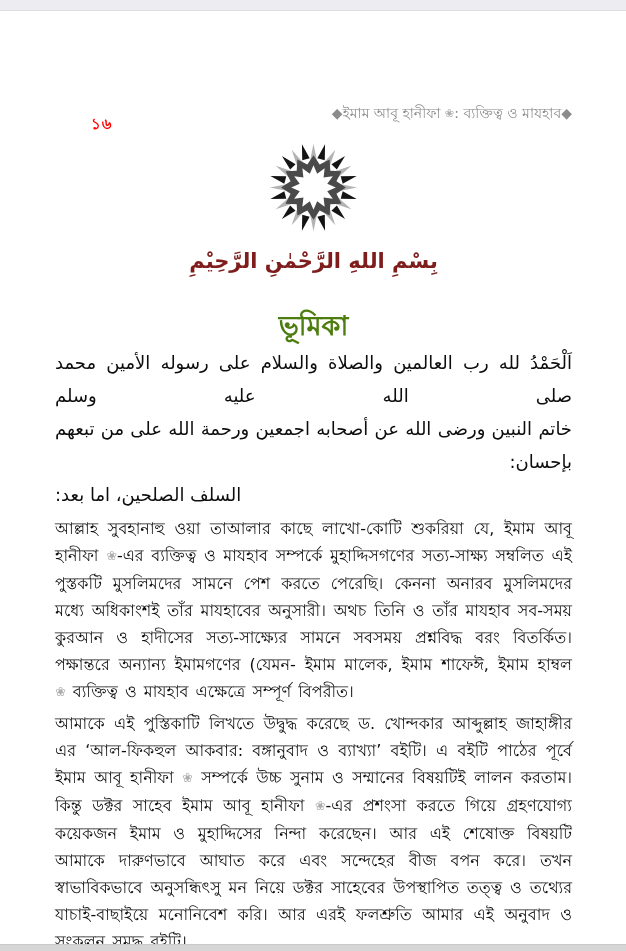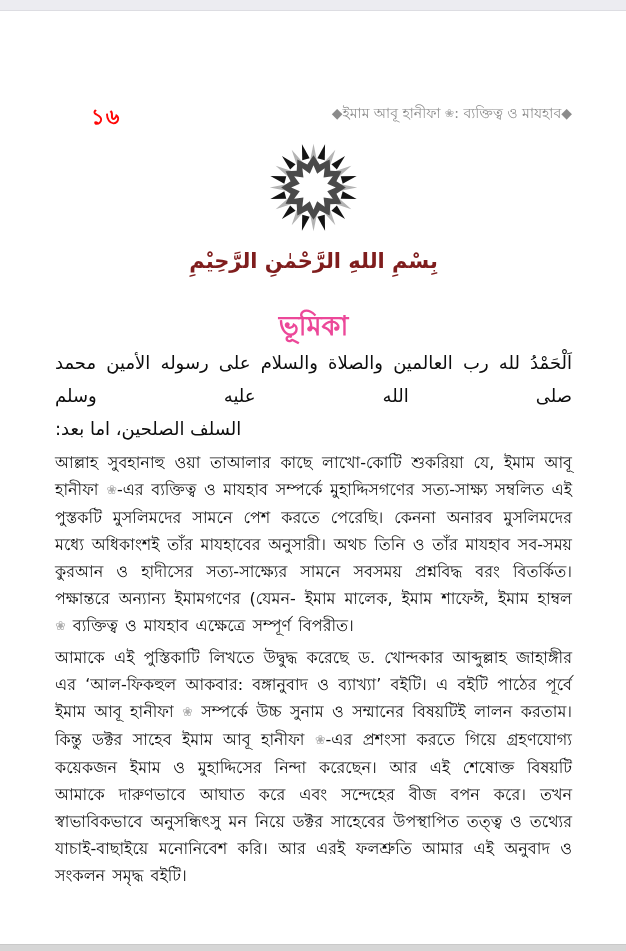"১৬" .page-num { font-size: 21px -> 15px; top: 1px -> 12px }
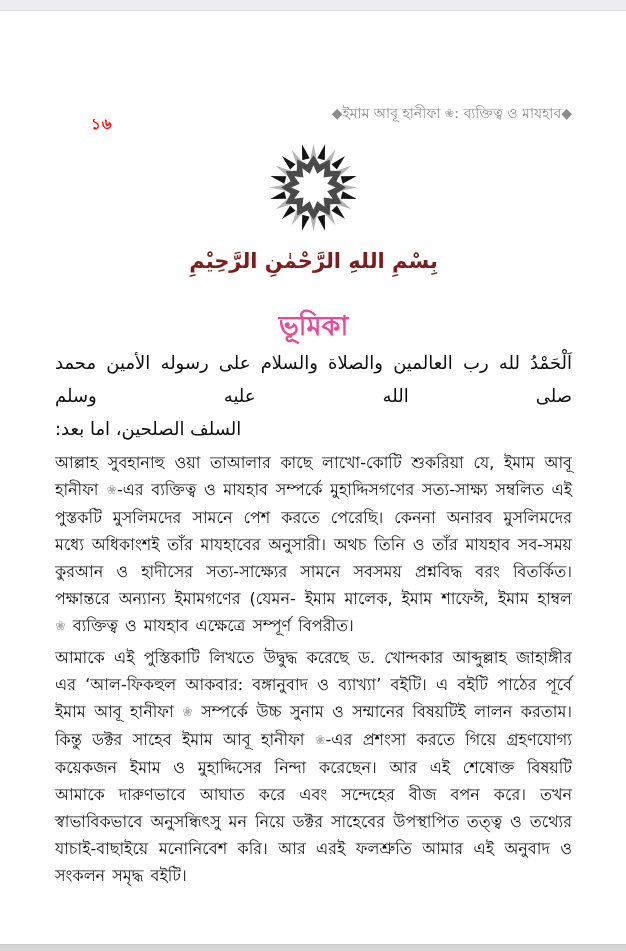"ভূমিকা" .section-title { color: #ec4899 -> #4d7c0f }
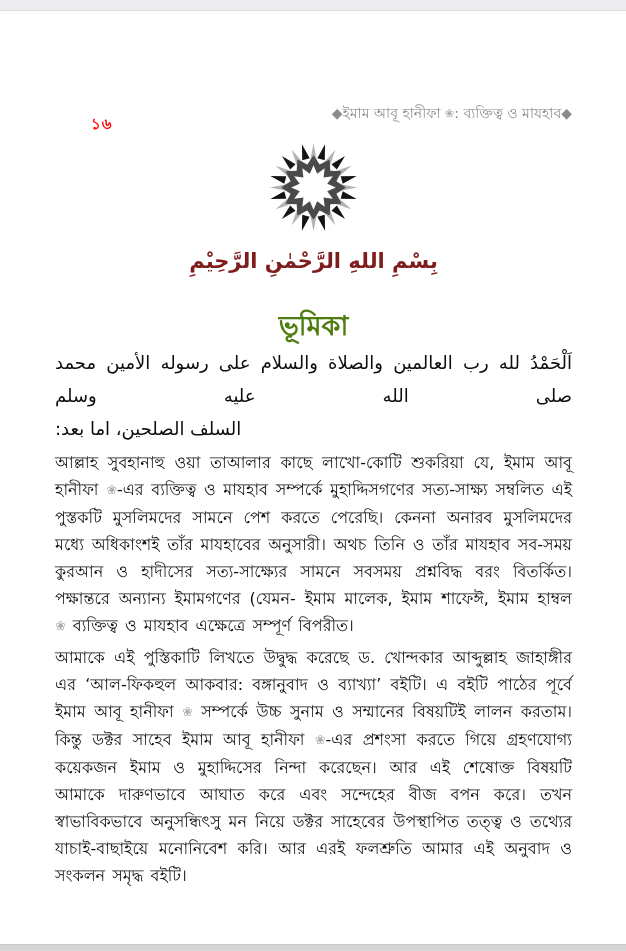"خاتم النبين ورضى الله عن" div.ar-line { html: none -> <div>خاتم النبين ورضى الله عن أصحابه اجمعين ورحمة الله على من تبعهم بإحسان:</div> }
